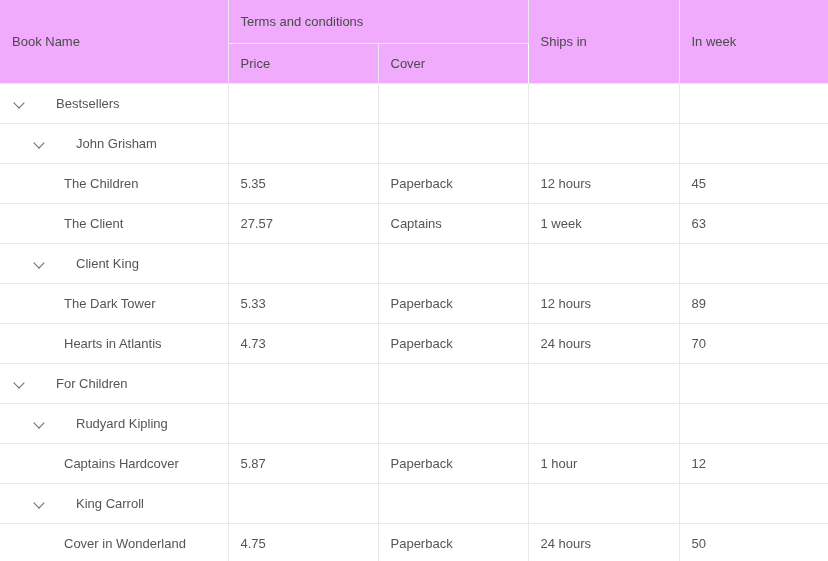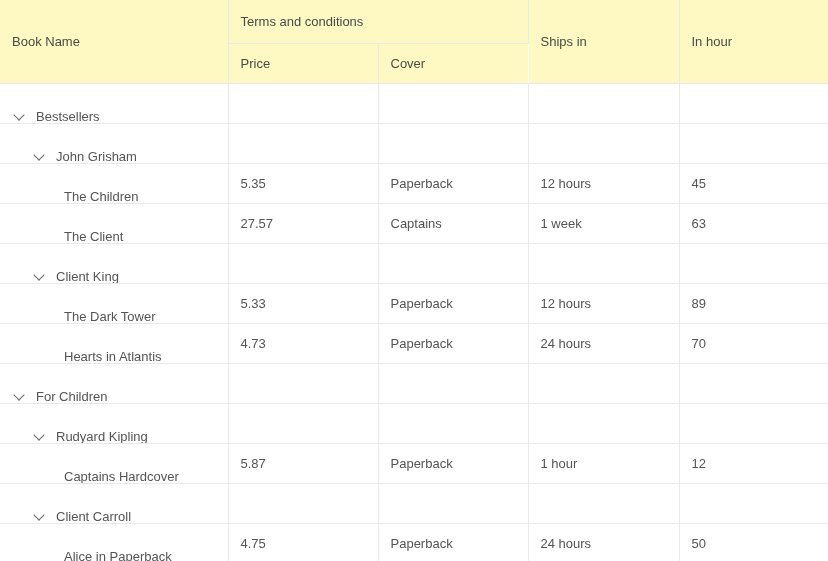"Terms and conditions" thead th { background: #fef9c3 -> #f0abfc }
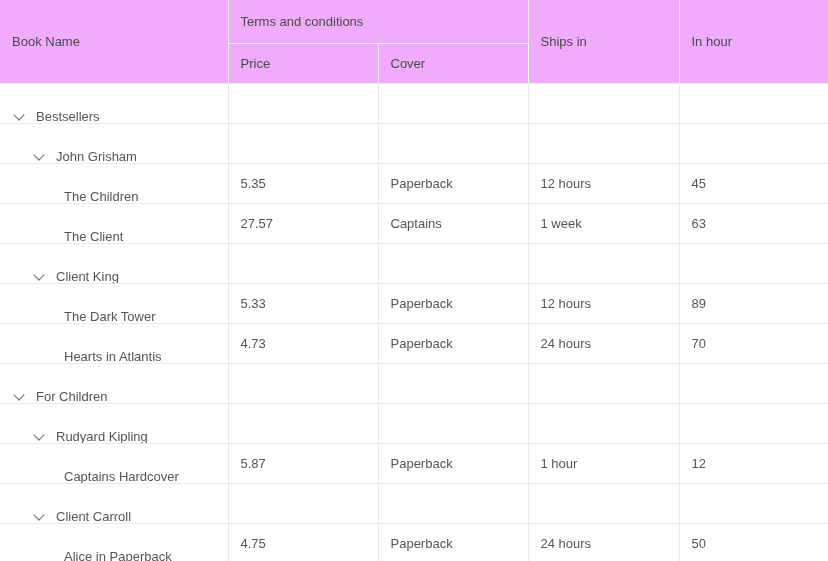"In hour" th { text: hour -> week }
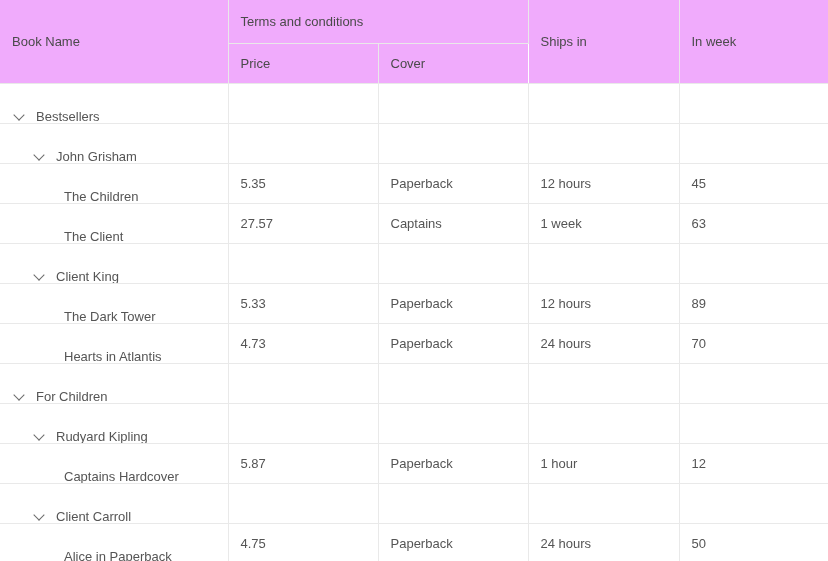"Bestsellers" .group-cell { align-items: flex-end -> center; gap: none -> 20px }
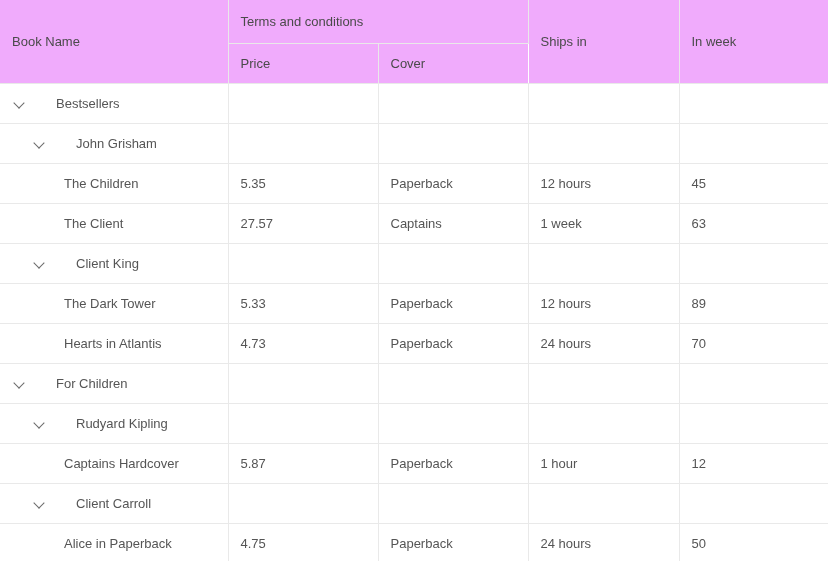"Client Carroll" span.label-text { text: Client -> King }
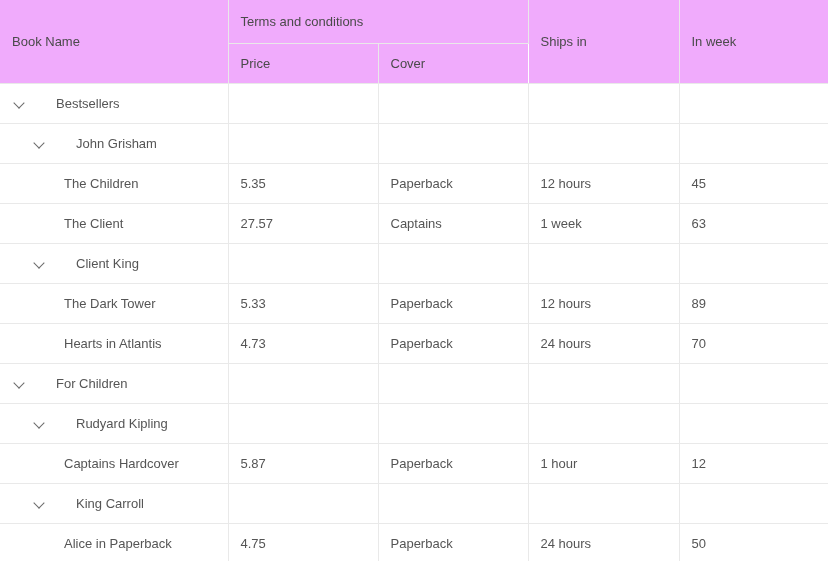"Alice in Paperback" span.label-text { text: Alice in Paperback -> Cover in Wonderland }
